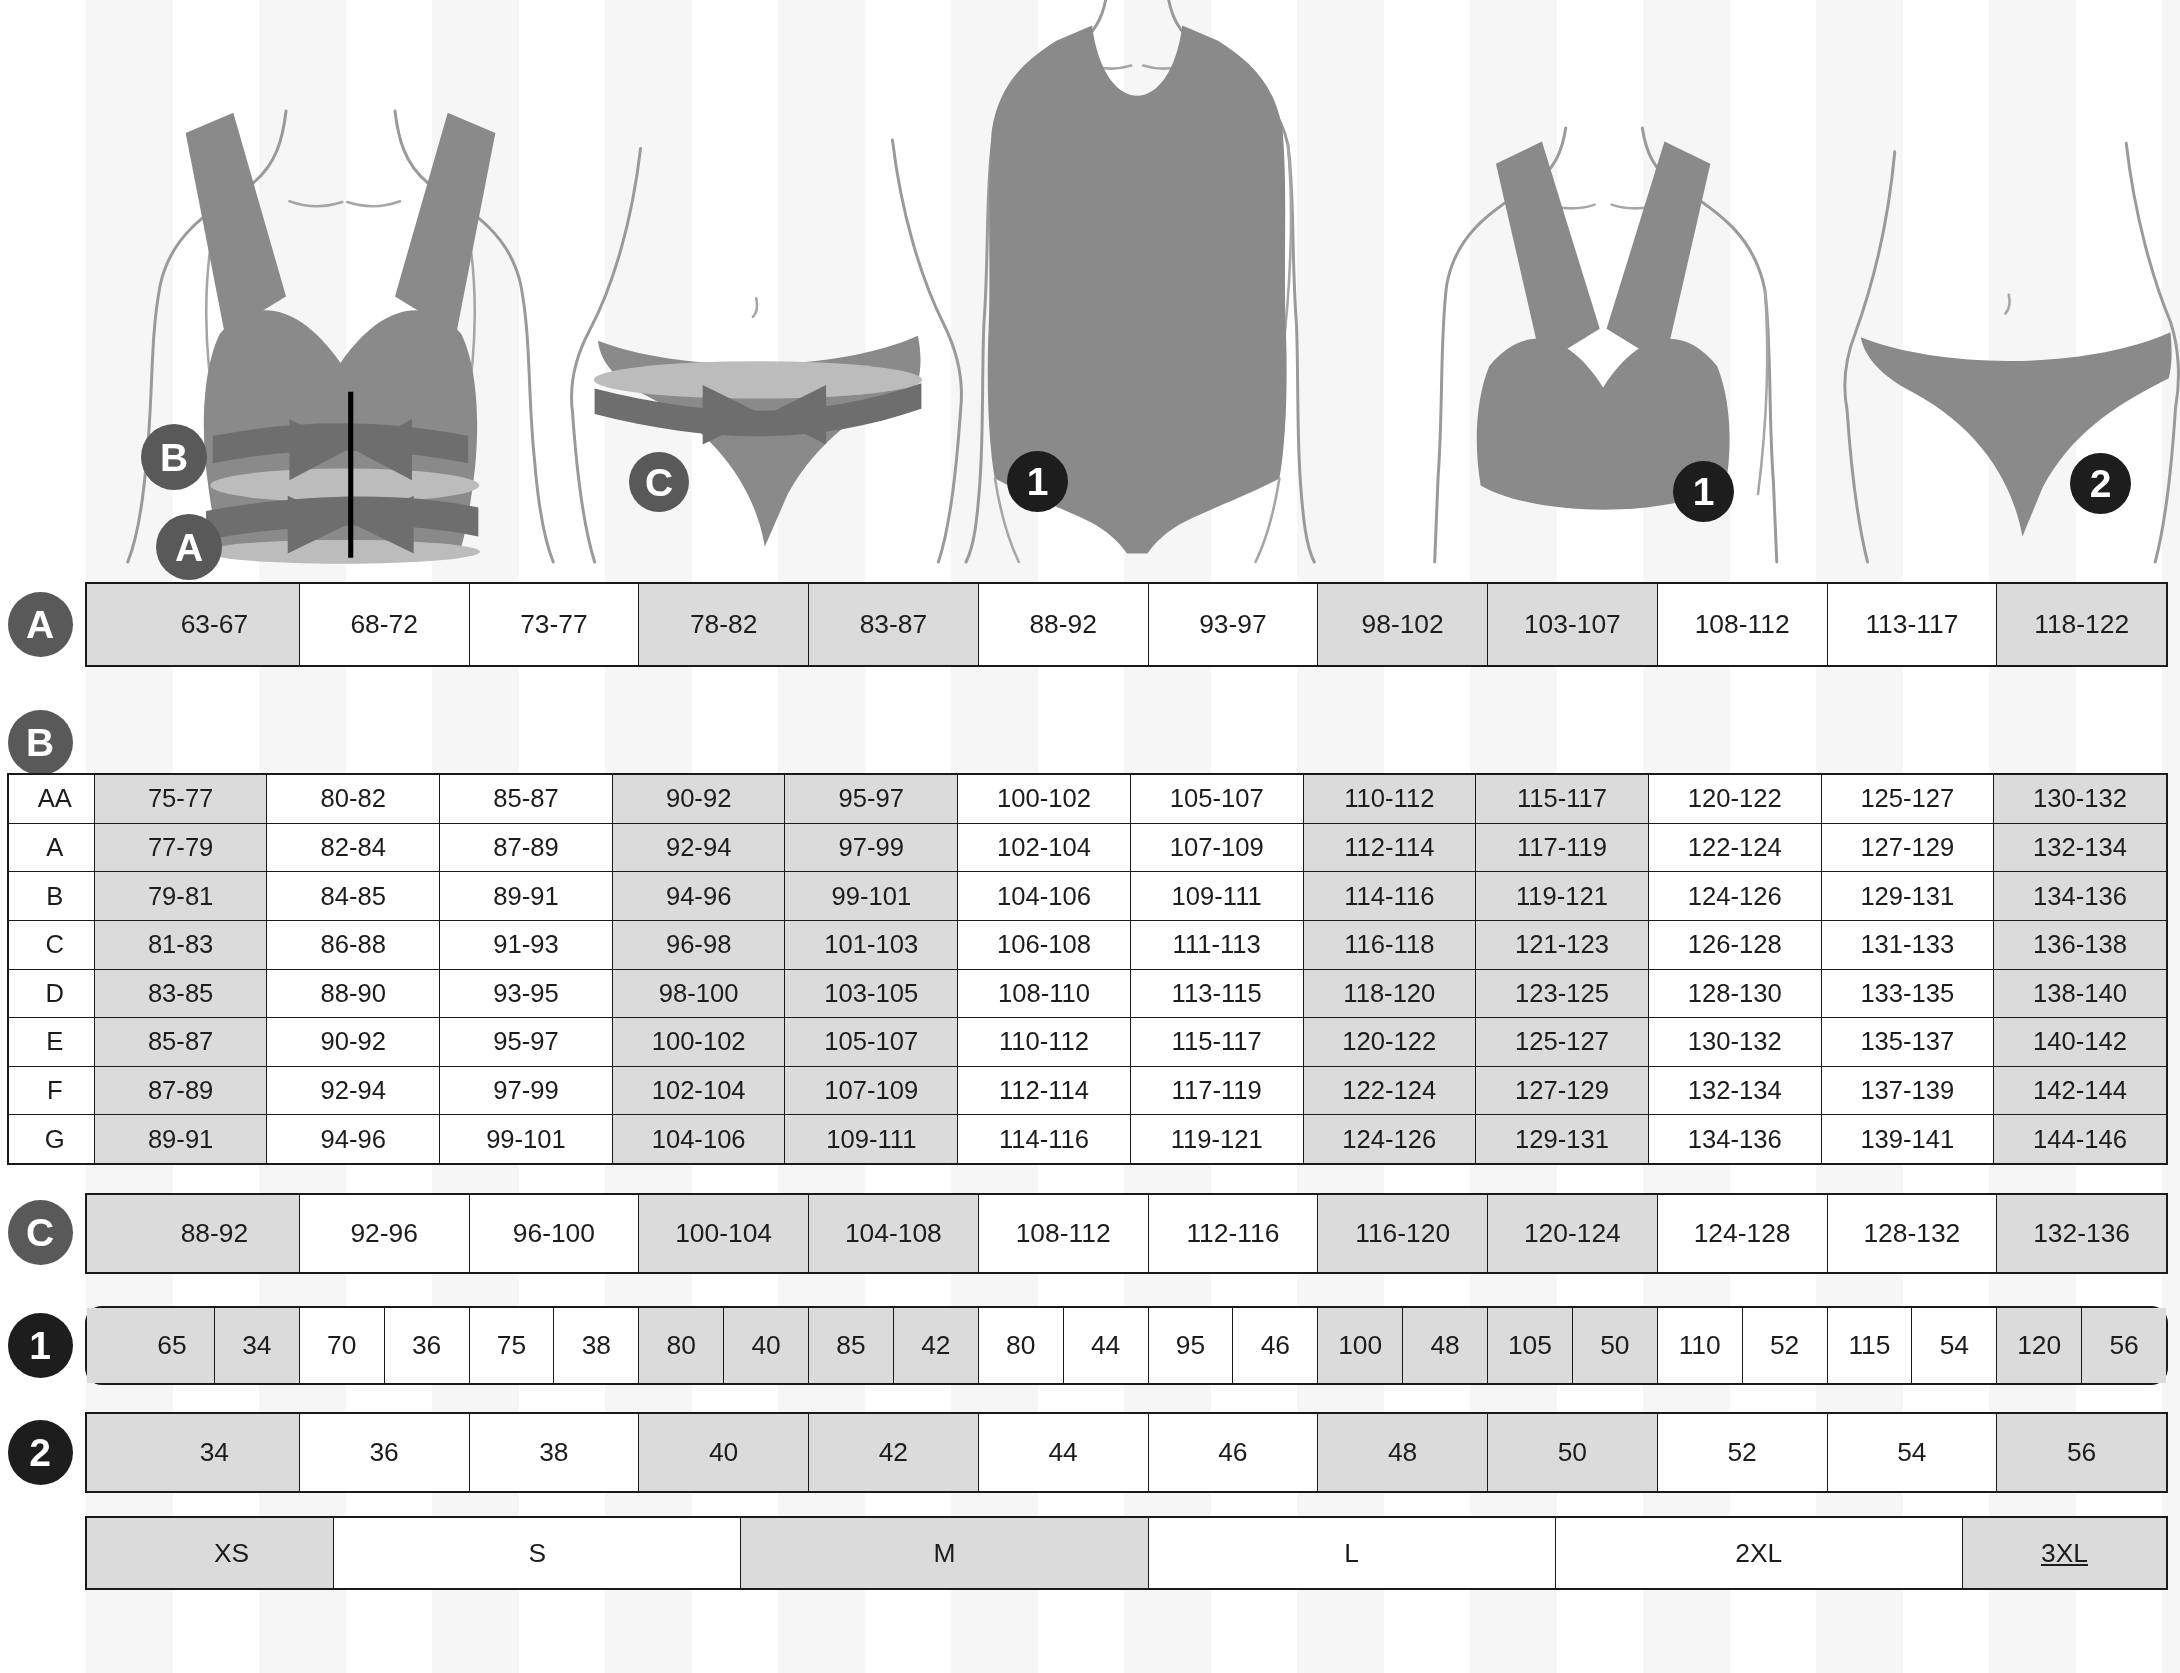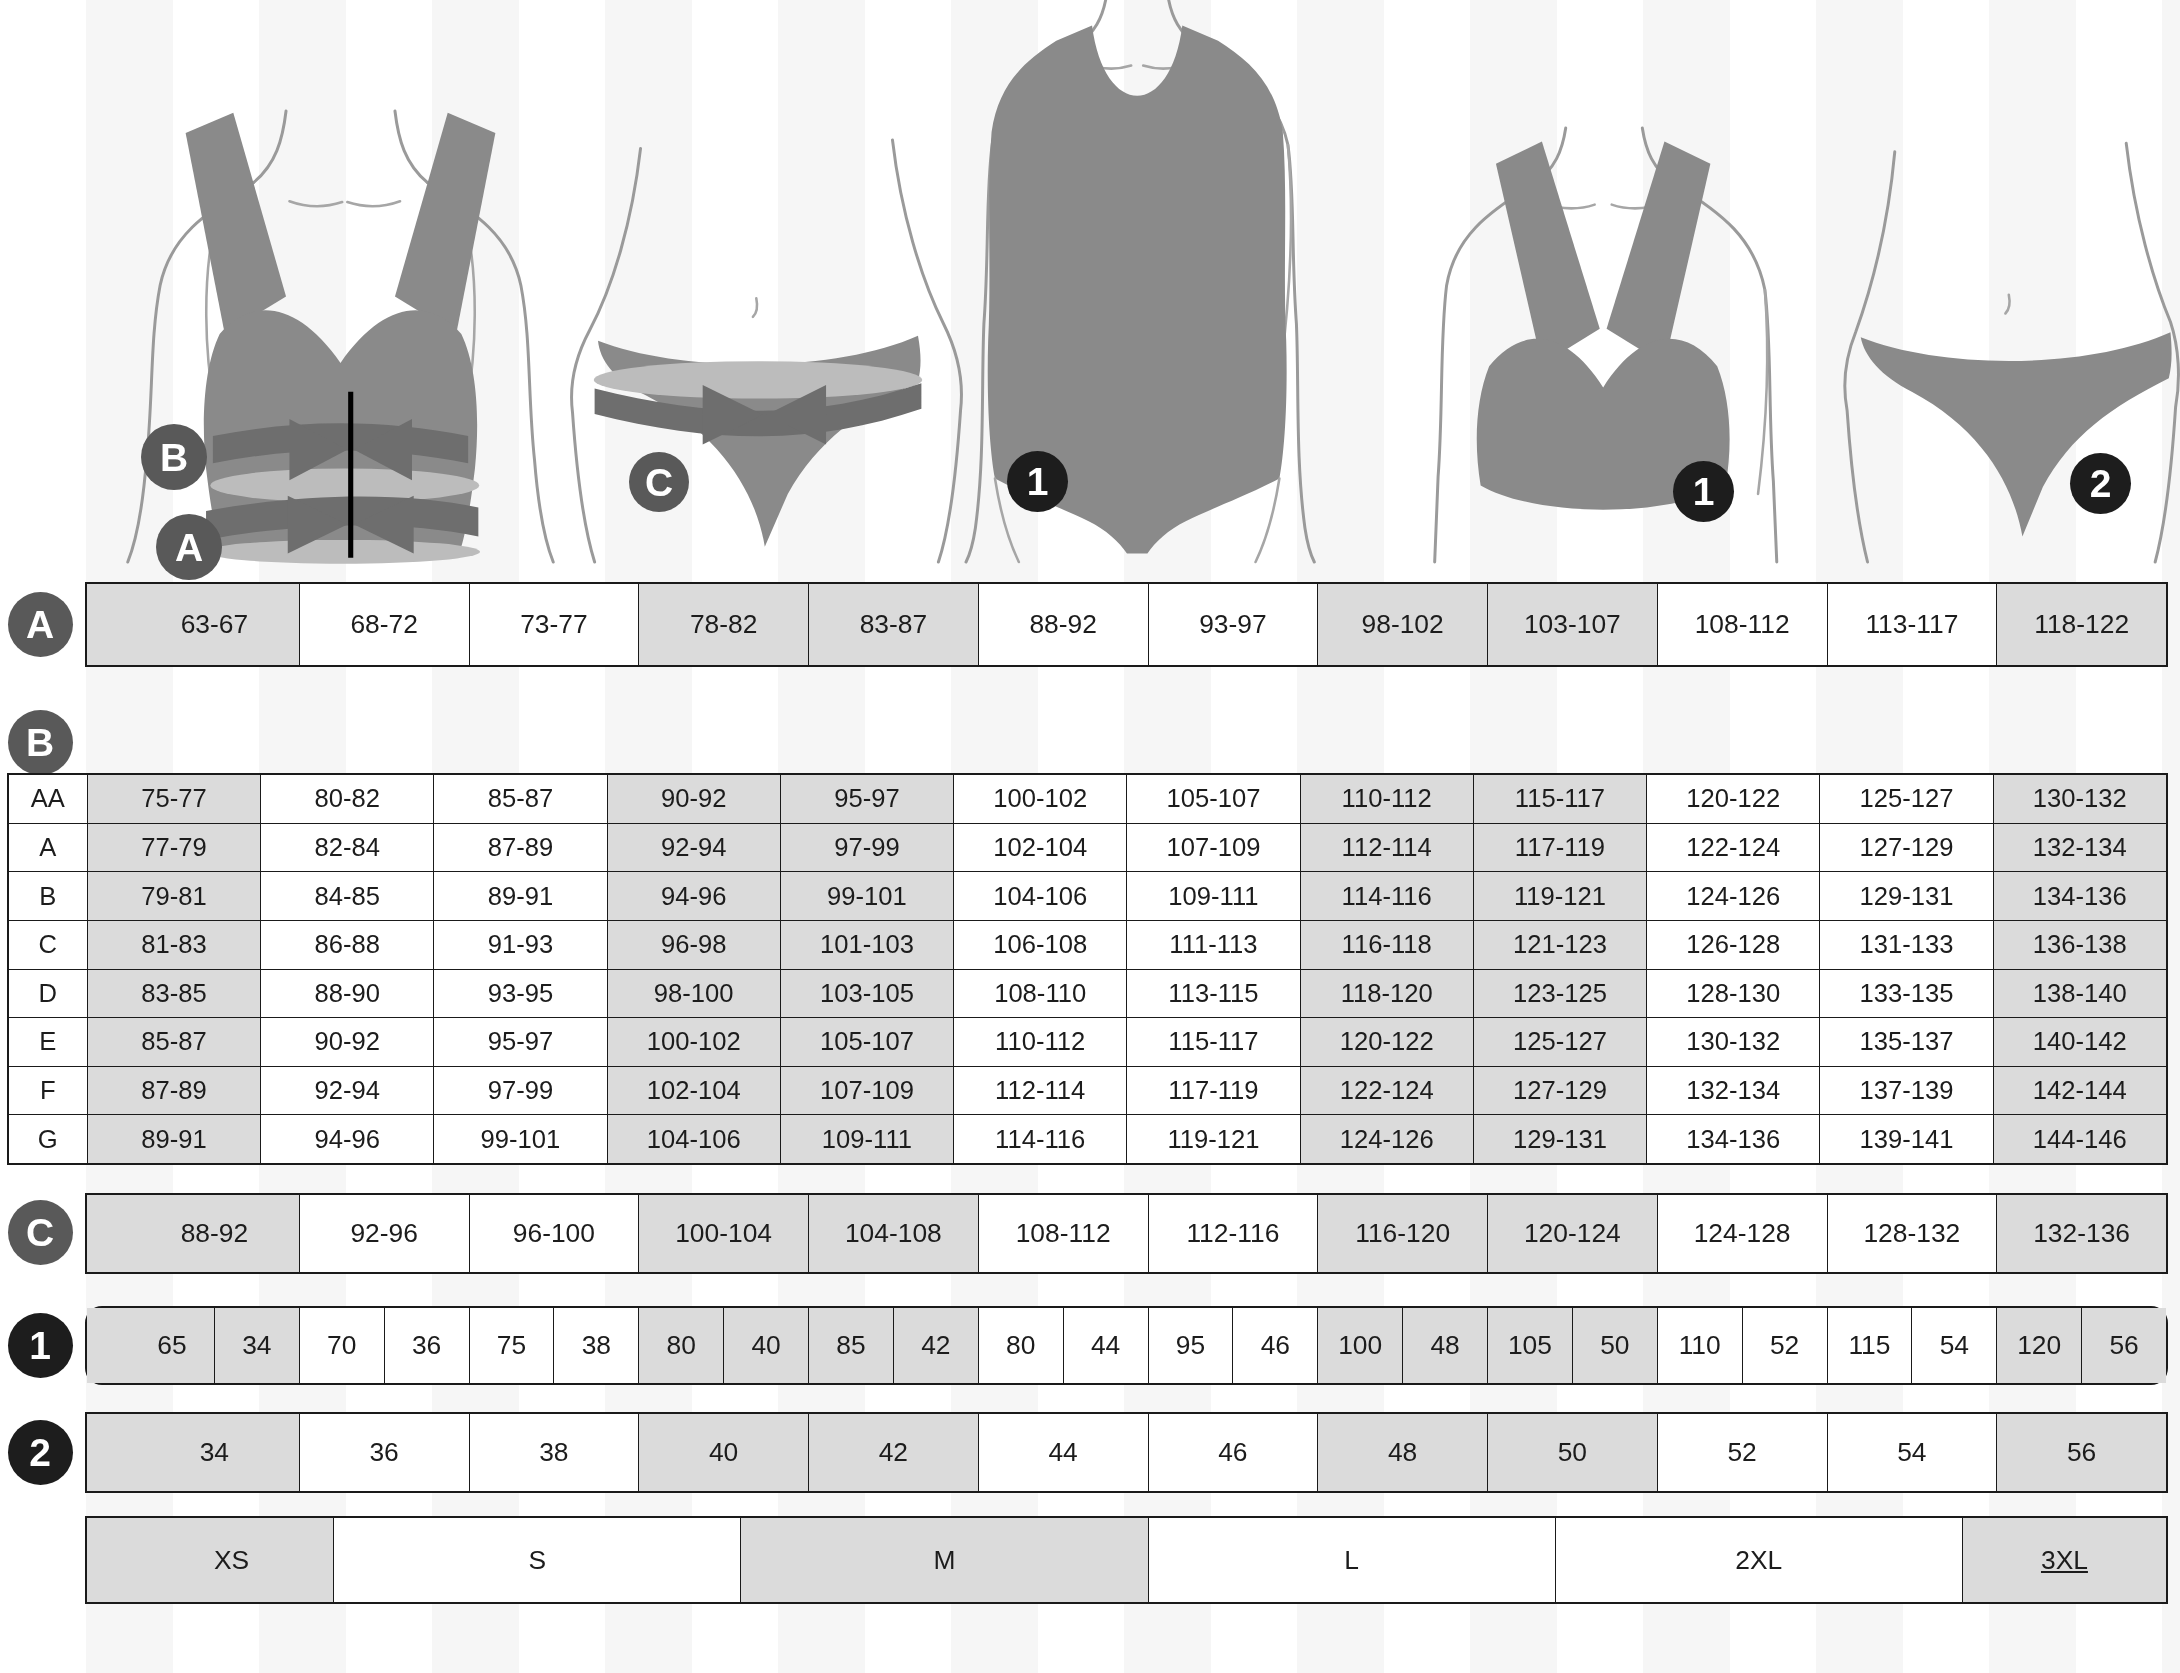"AA" .brow .cuplabel { margin-left: none -> 7px }
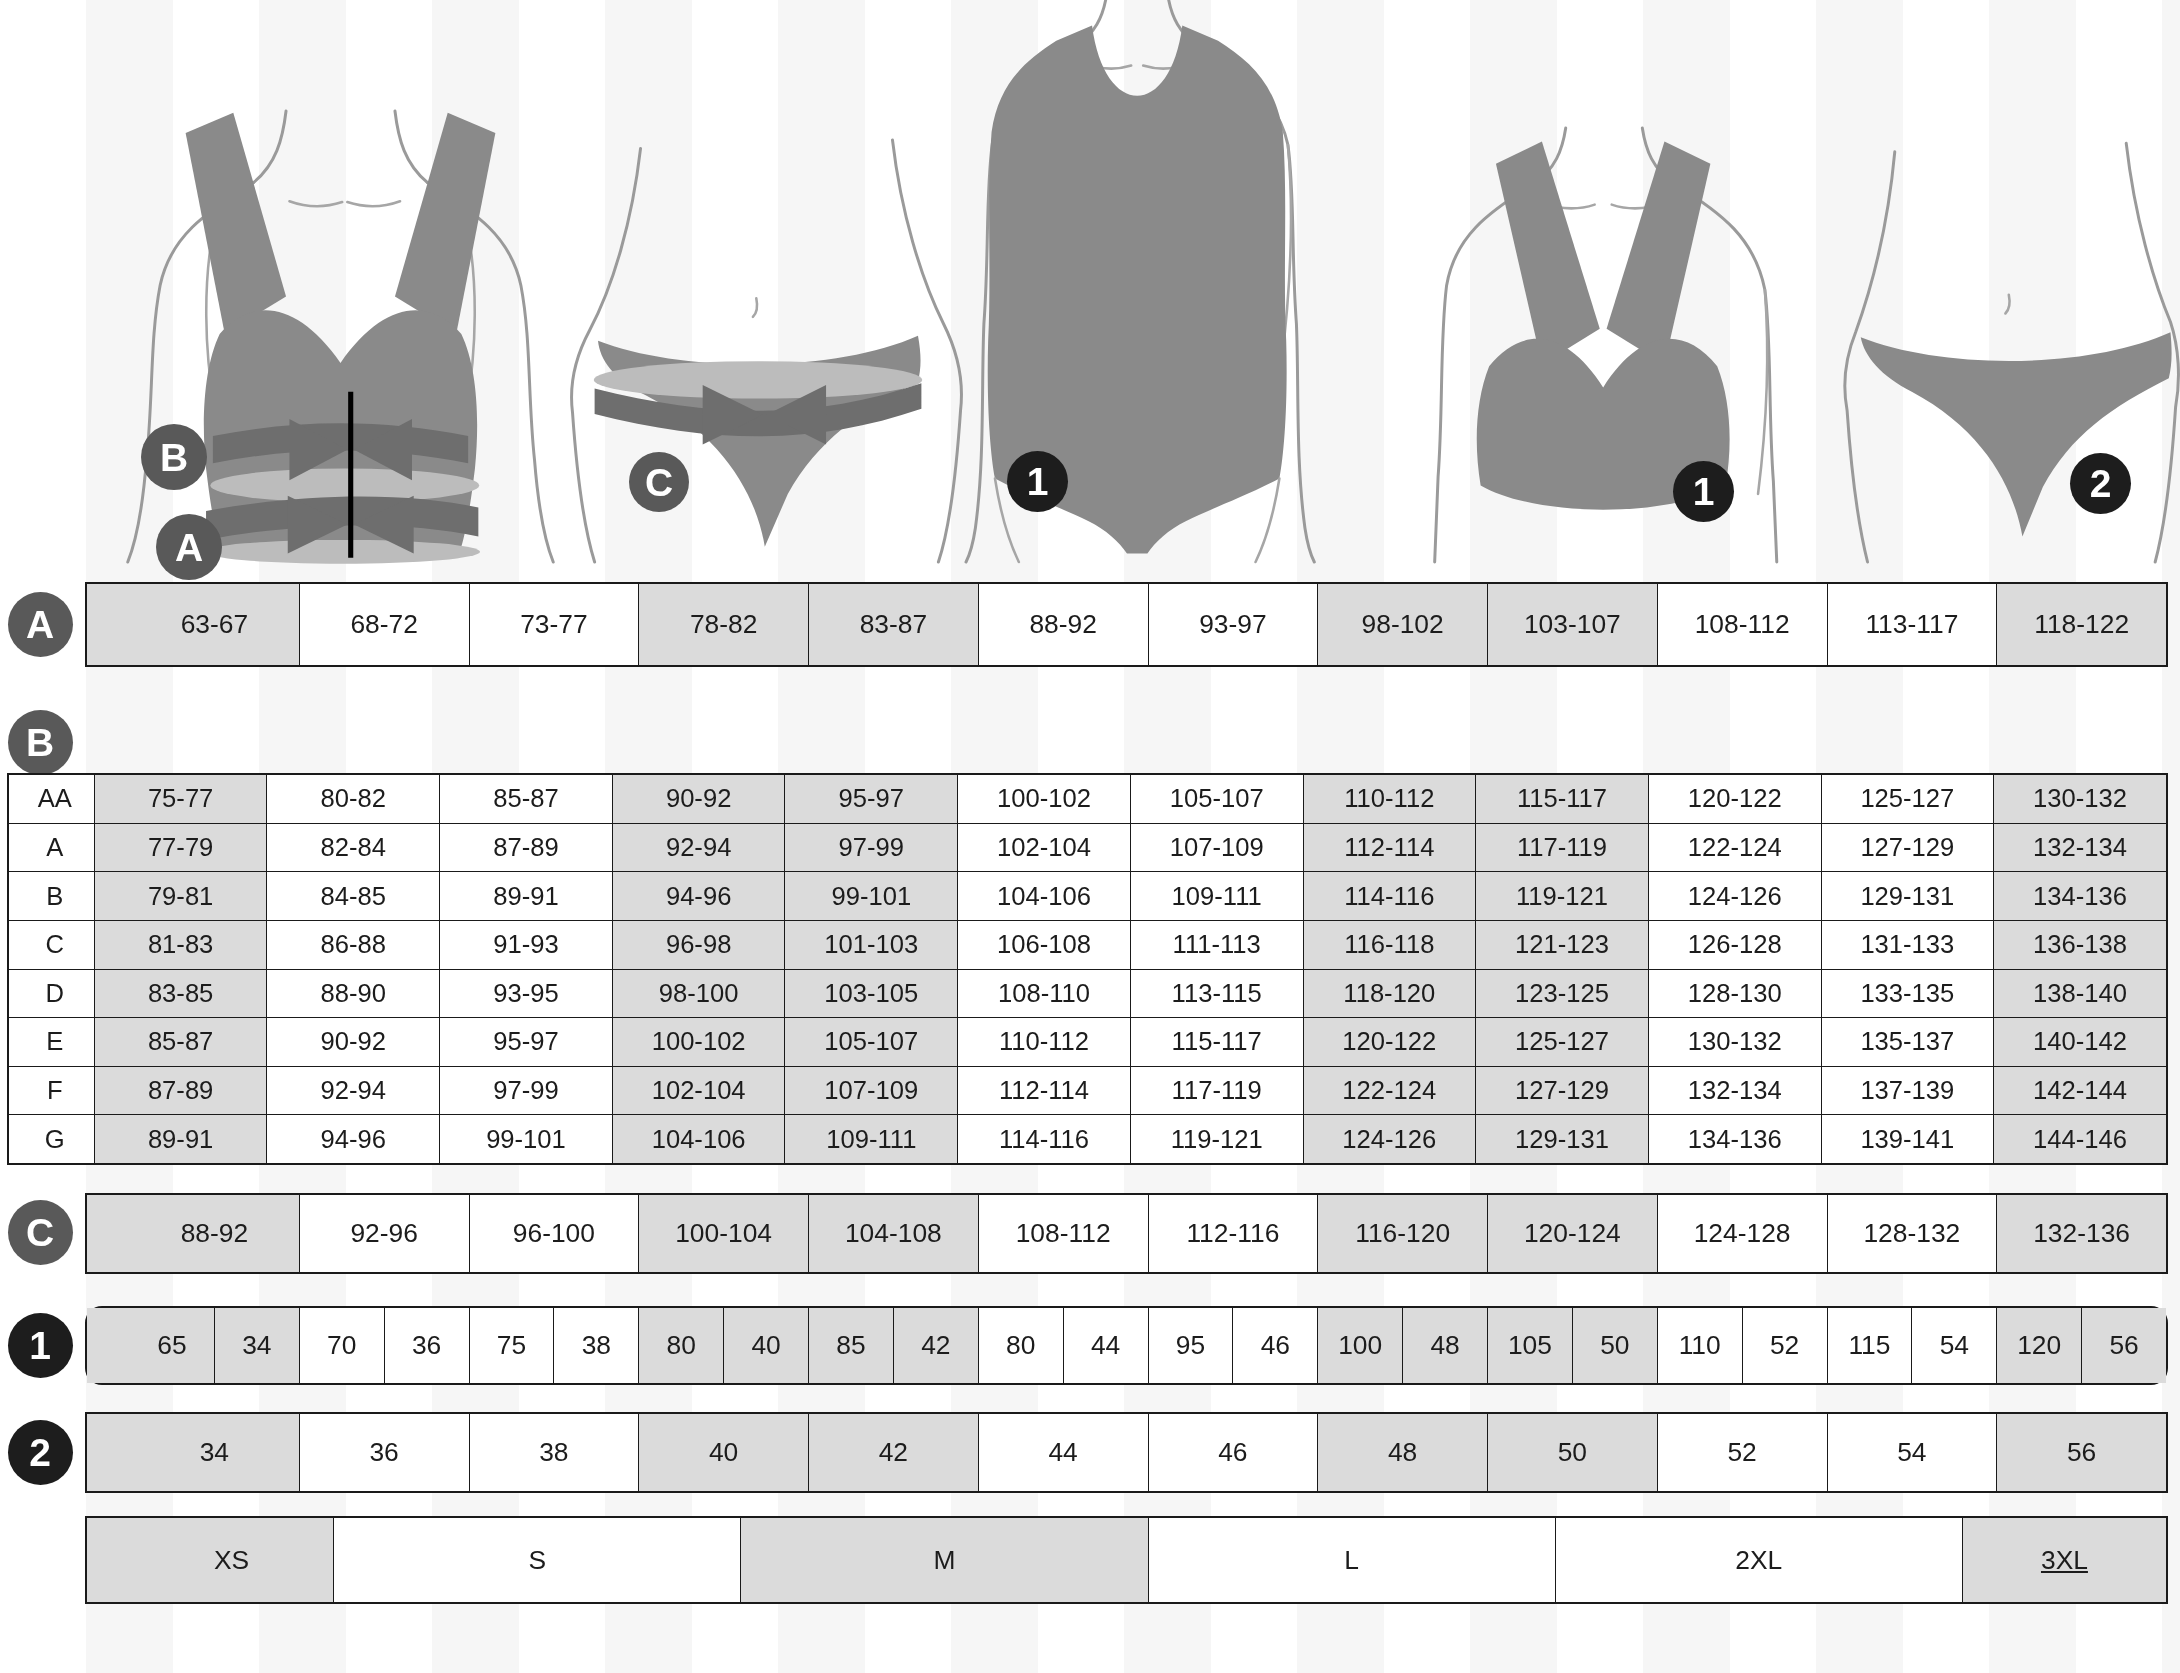"XS" div.trow { height: 88px -> 74px }
